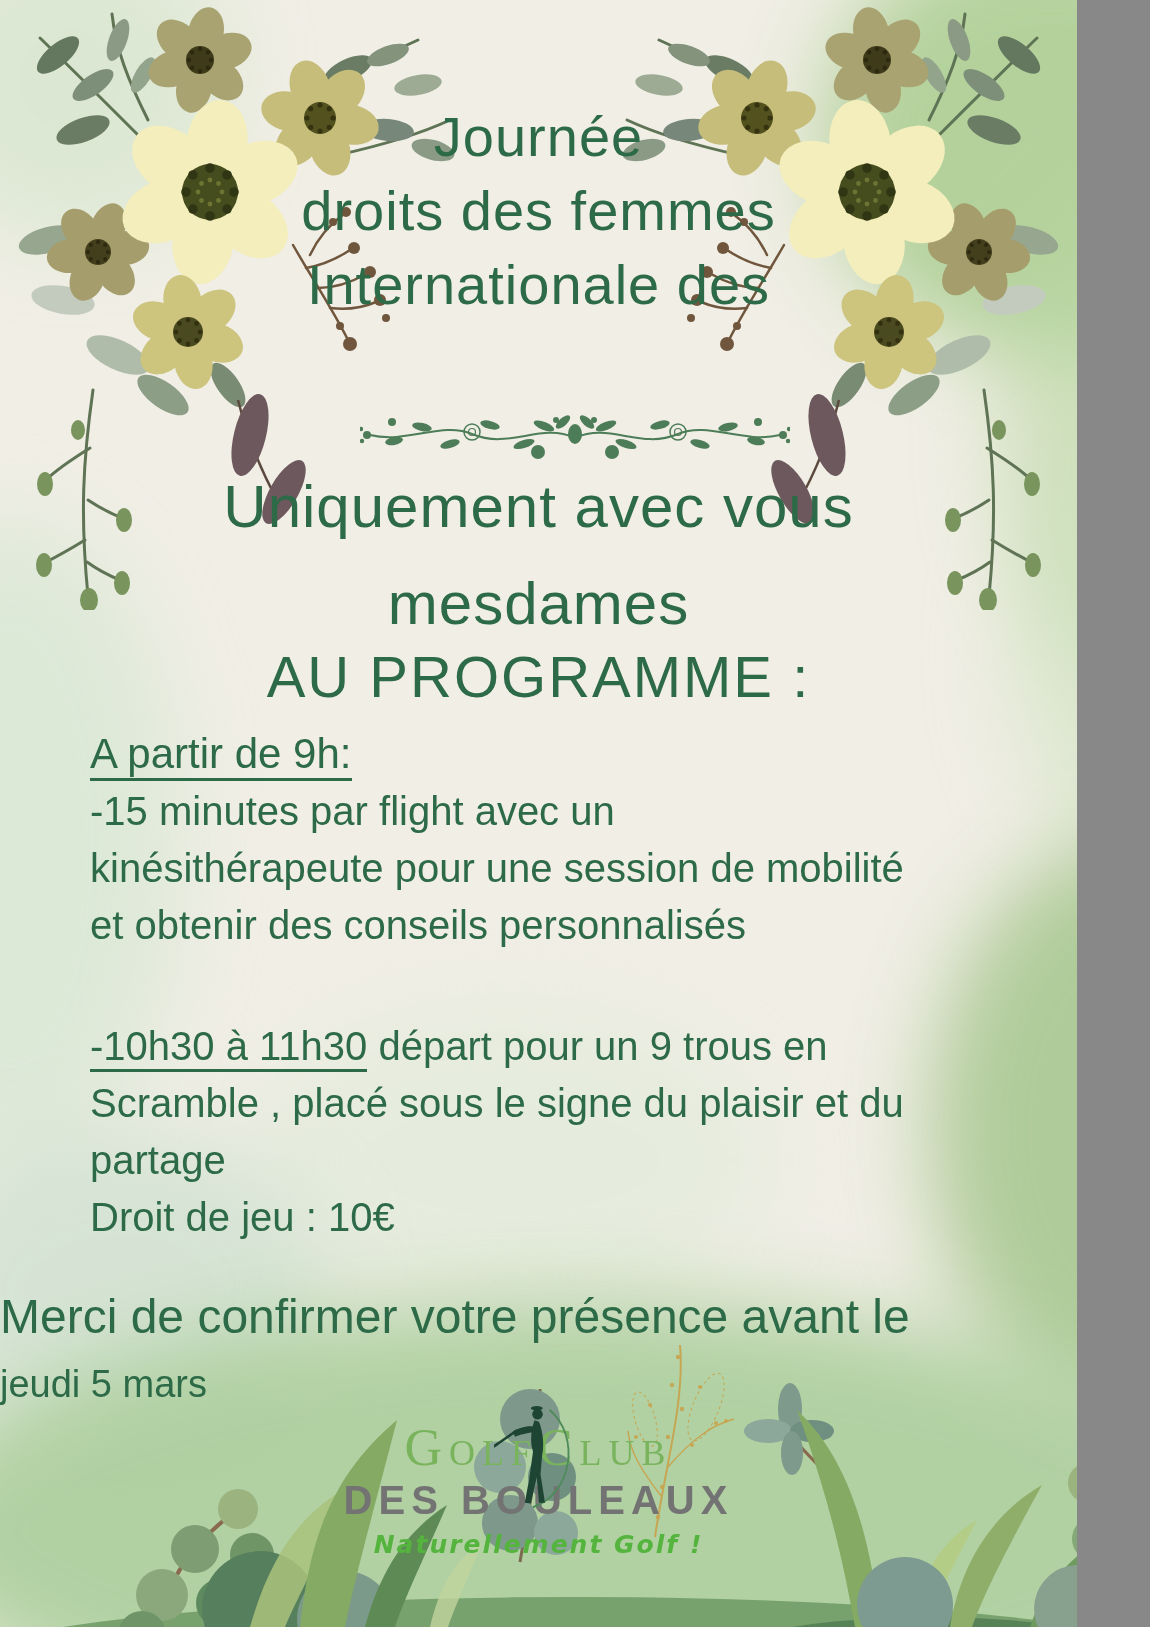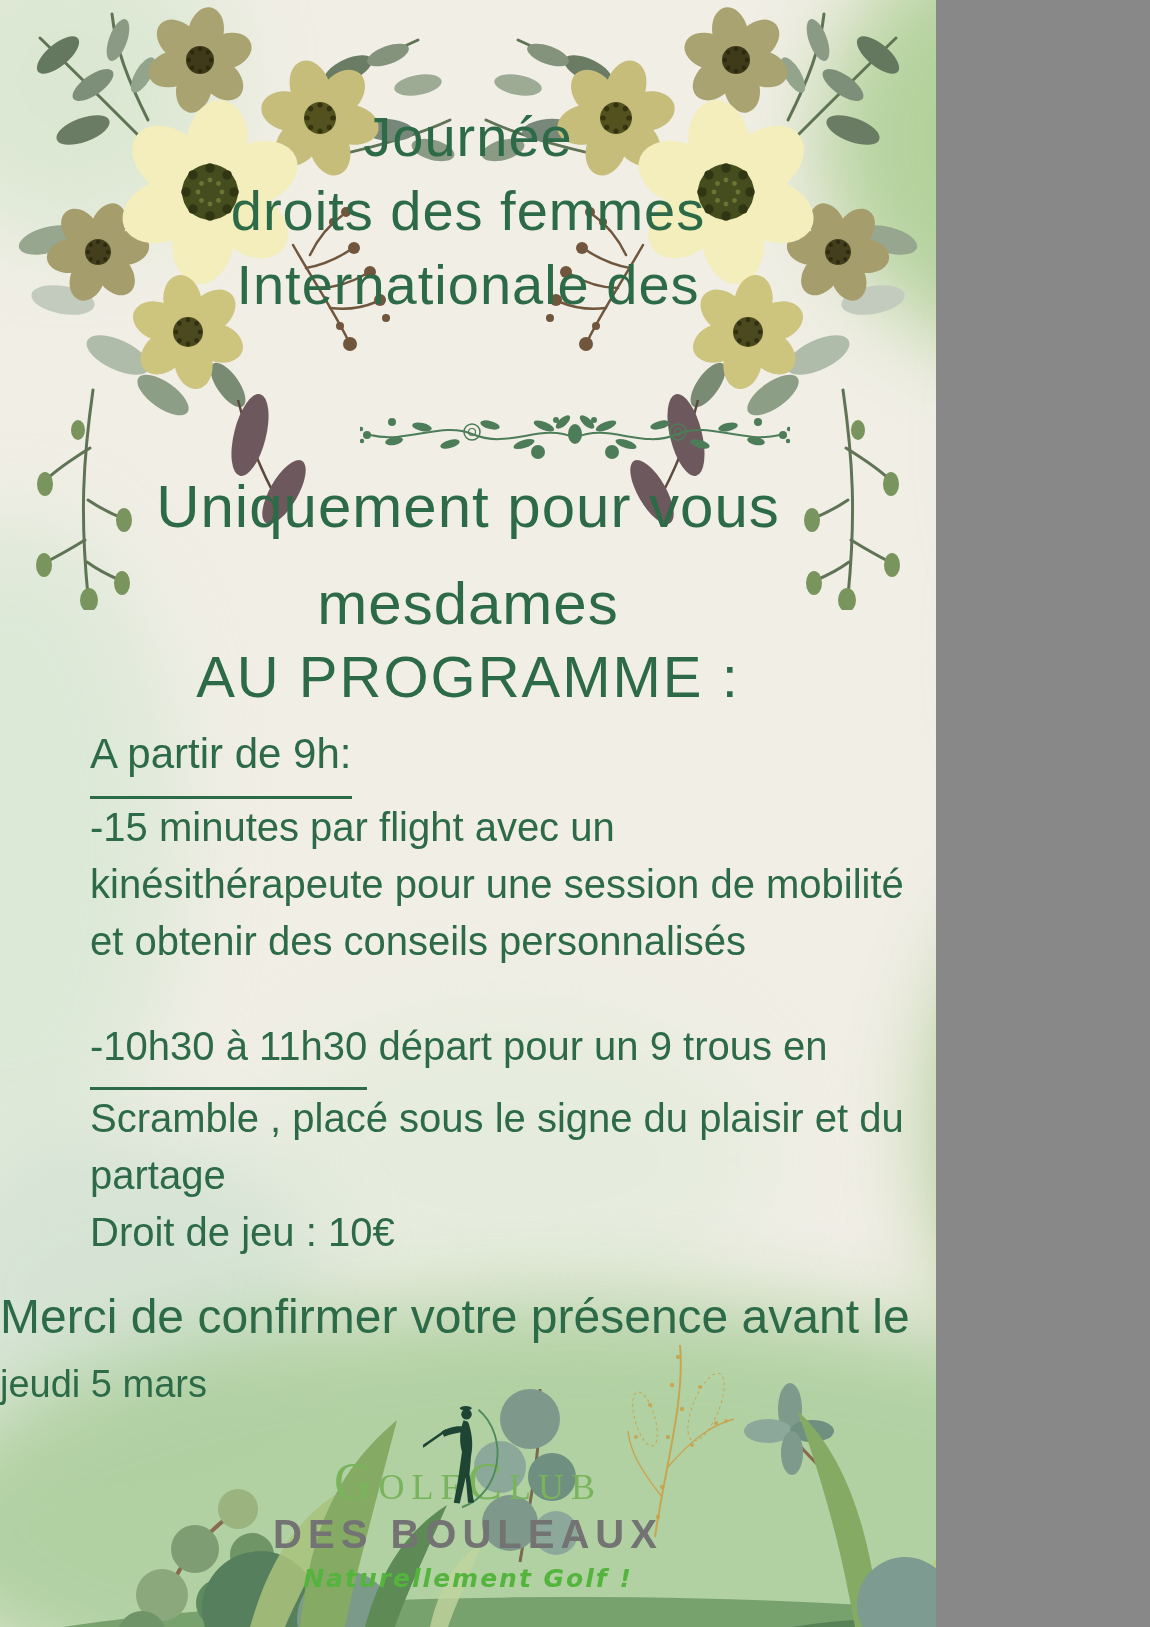"Journée" .poster { width: 936px -> 1077px }
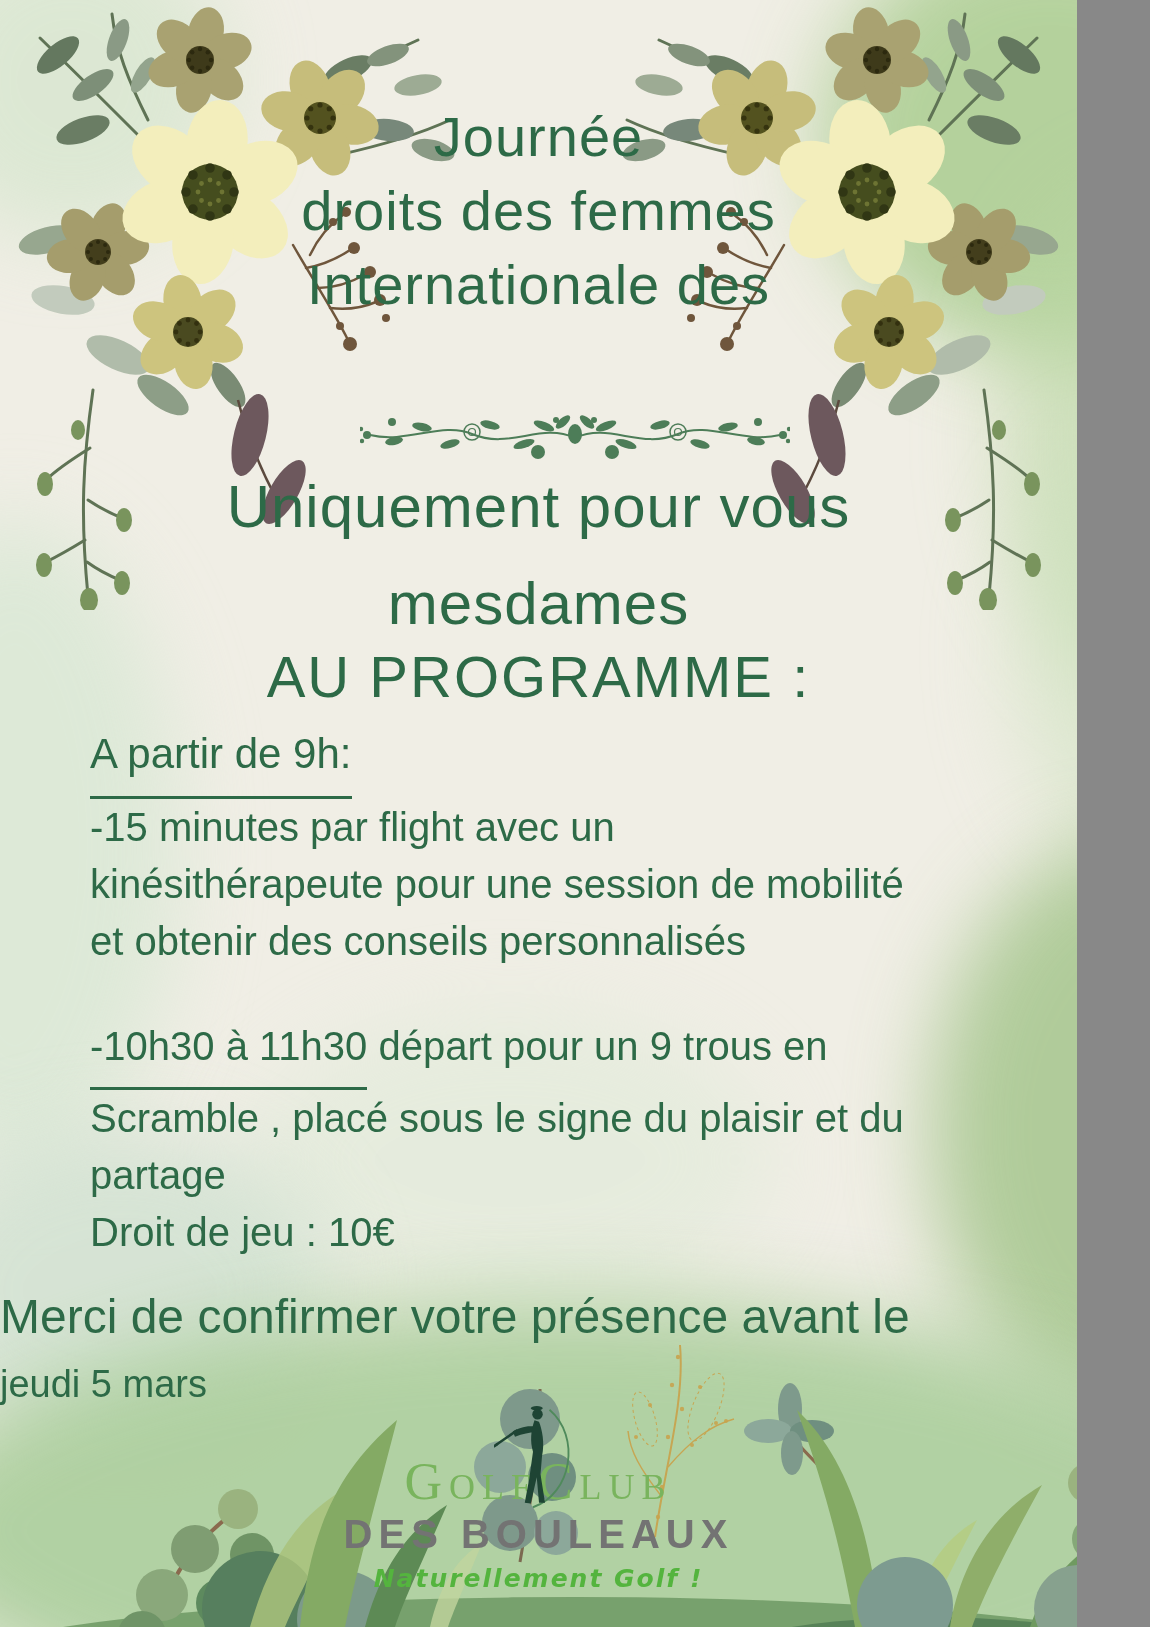"Uniquement pour vous" div.subtitle-line { text: pour -> avec }
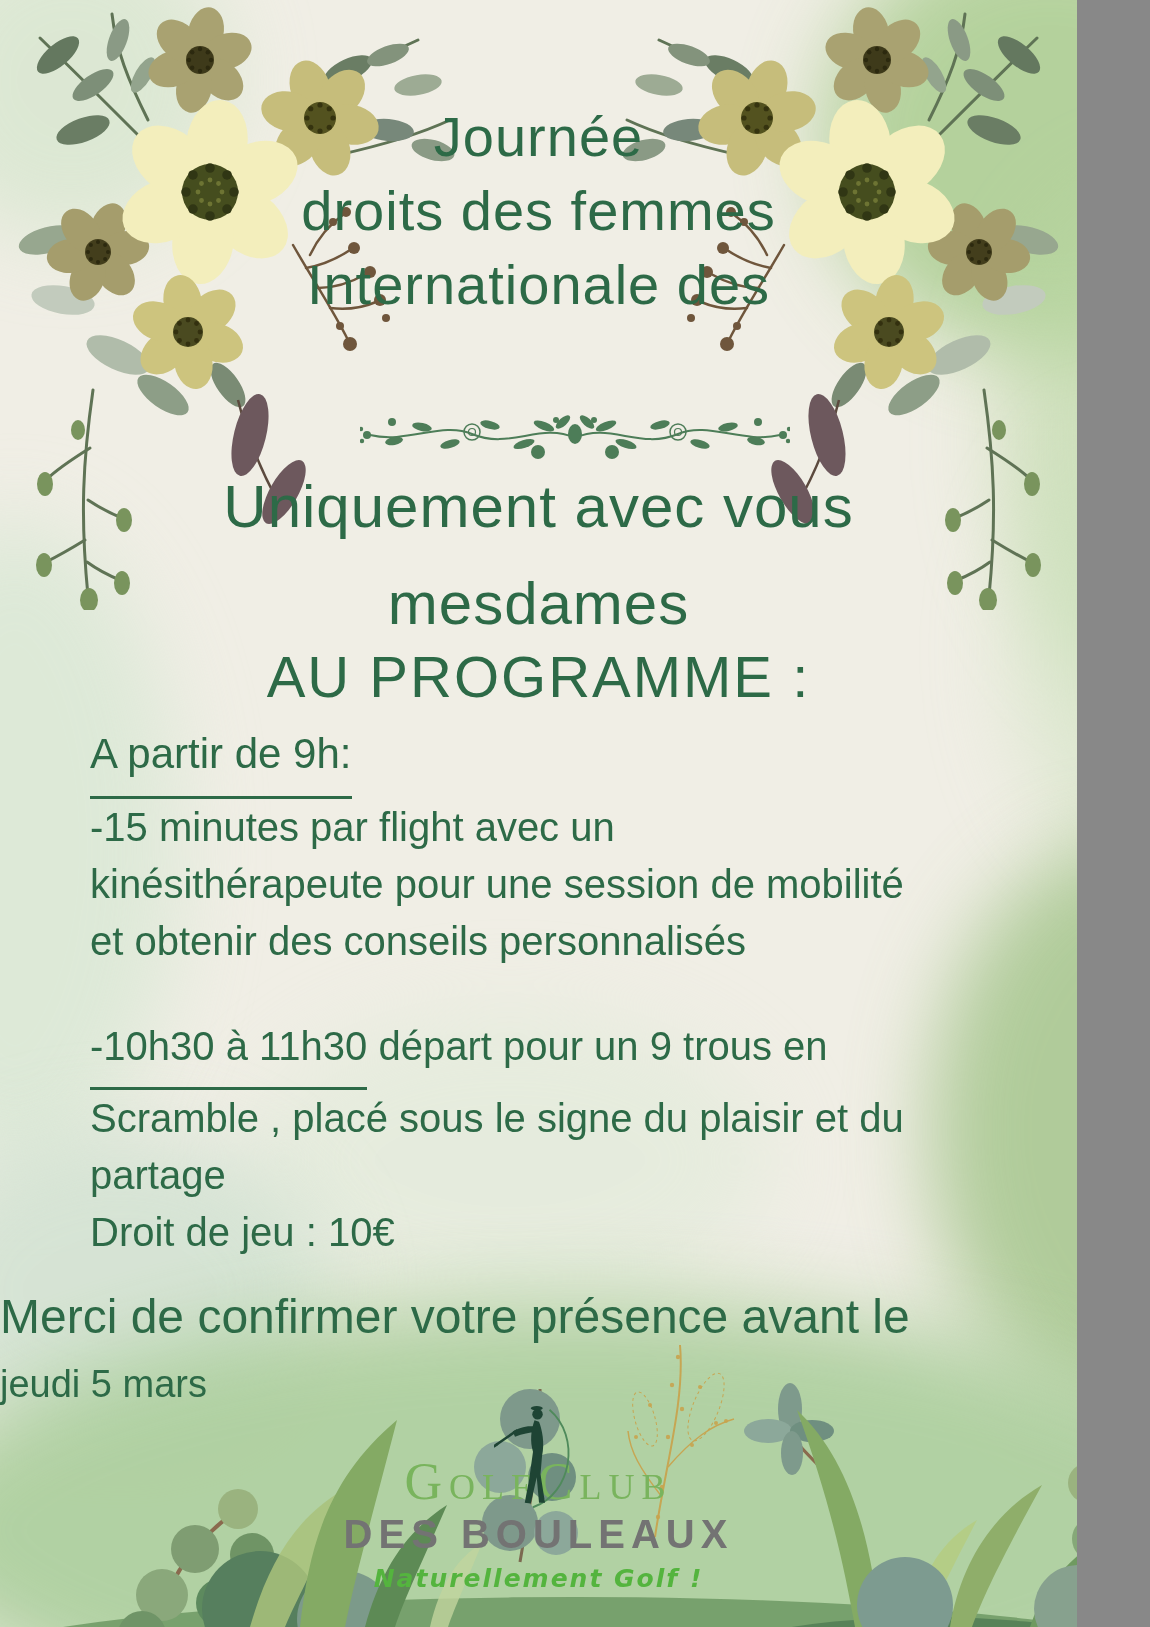"A partir de 9h:" .u { padding-bottom: 20px -> 2px }
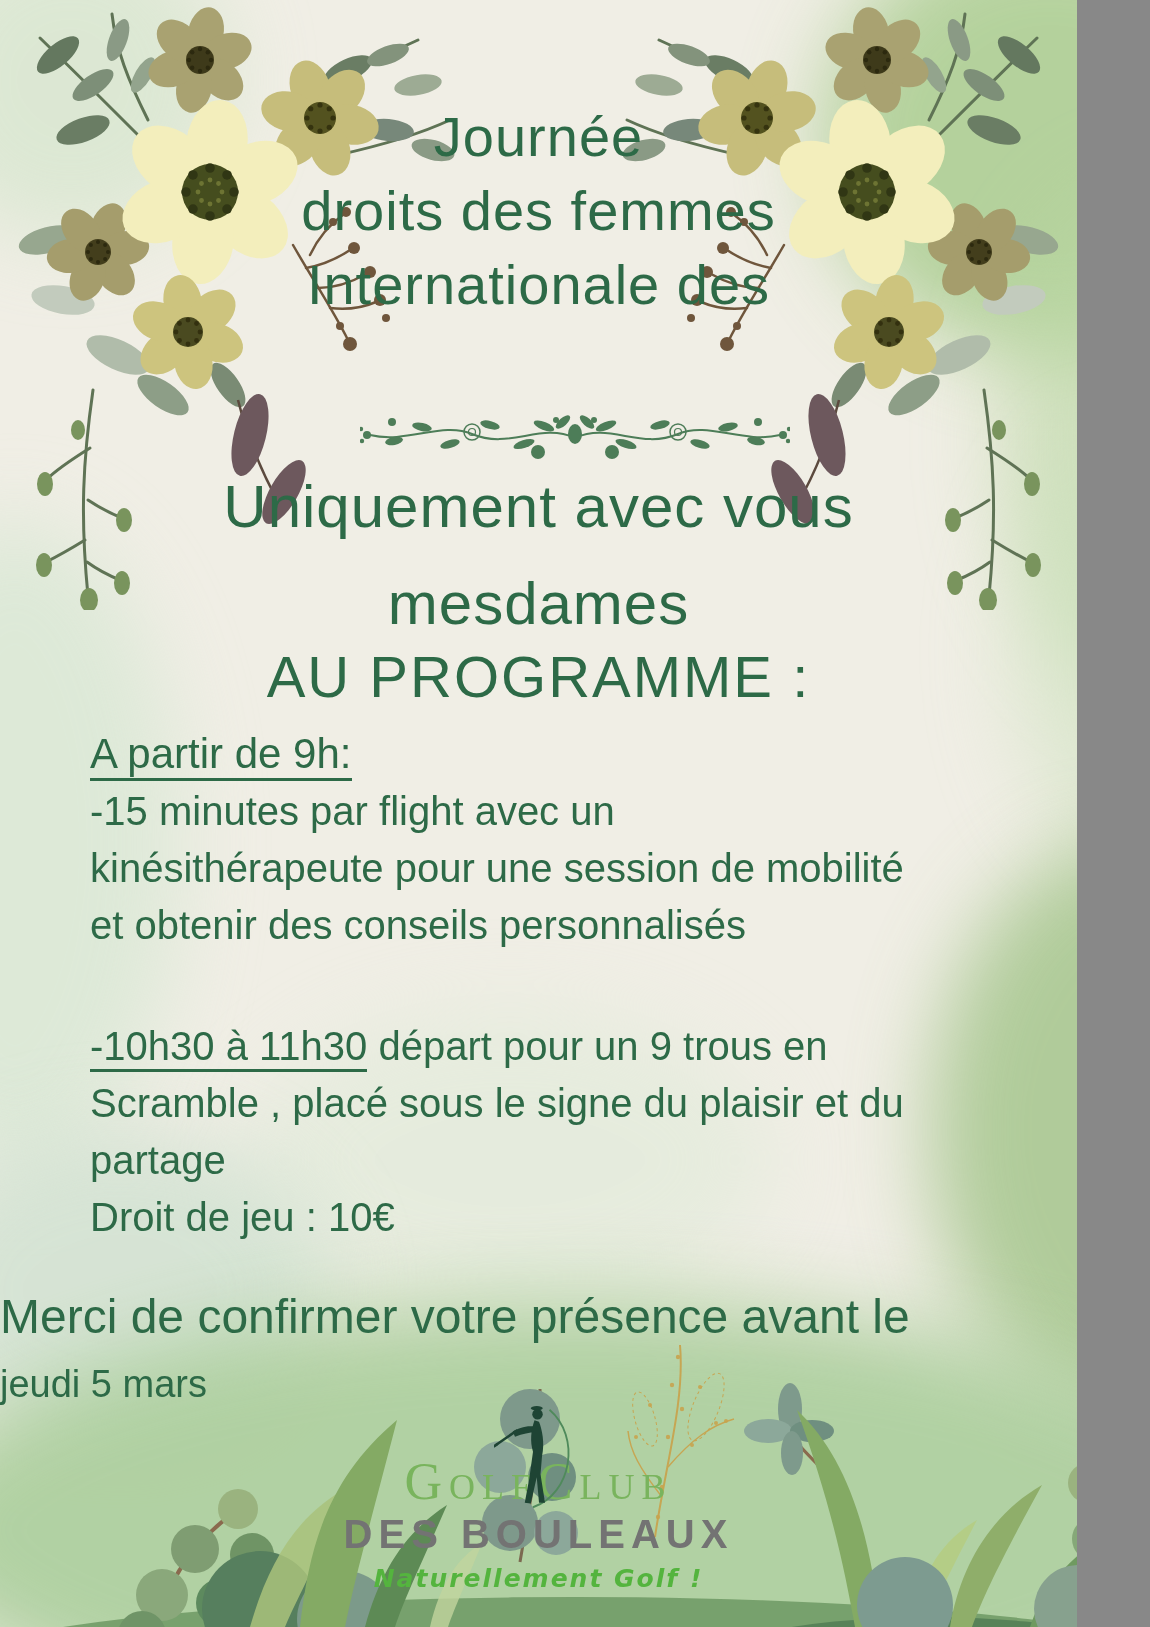"Golf" .logo-words { margin-top: 58px -> 24px }
